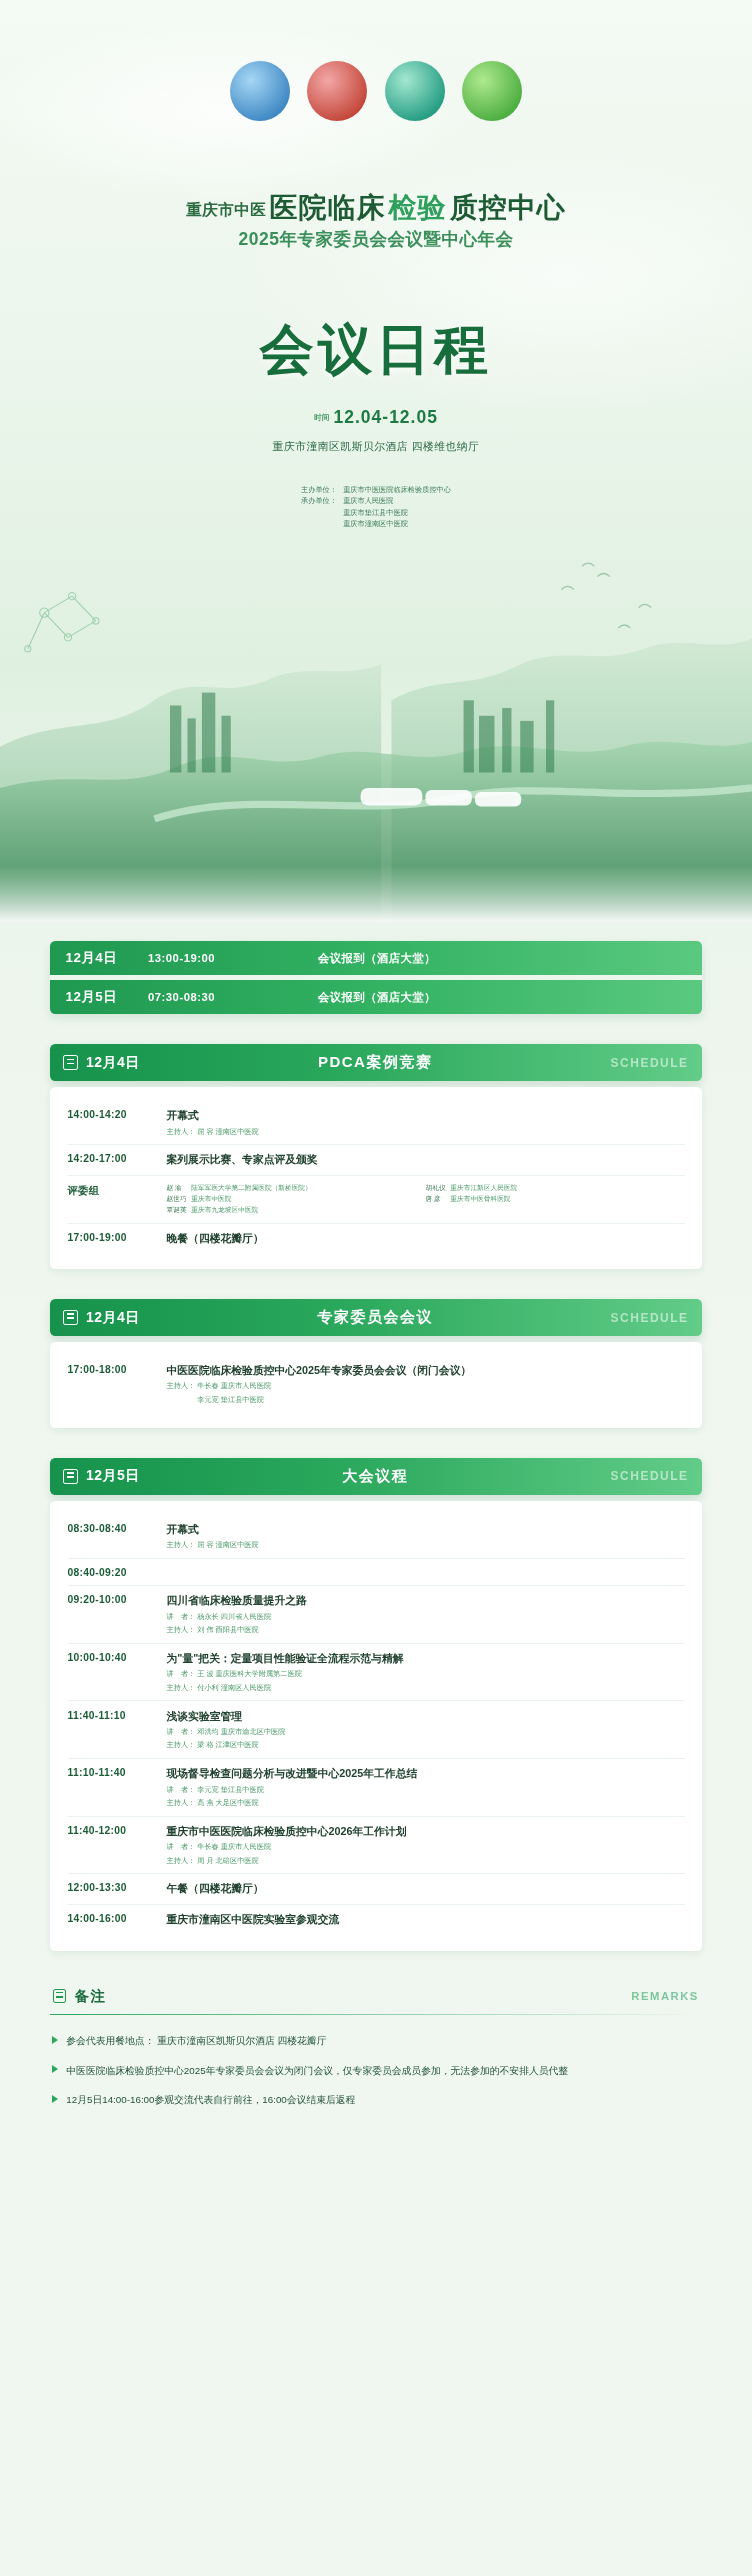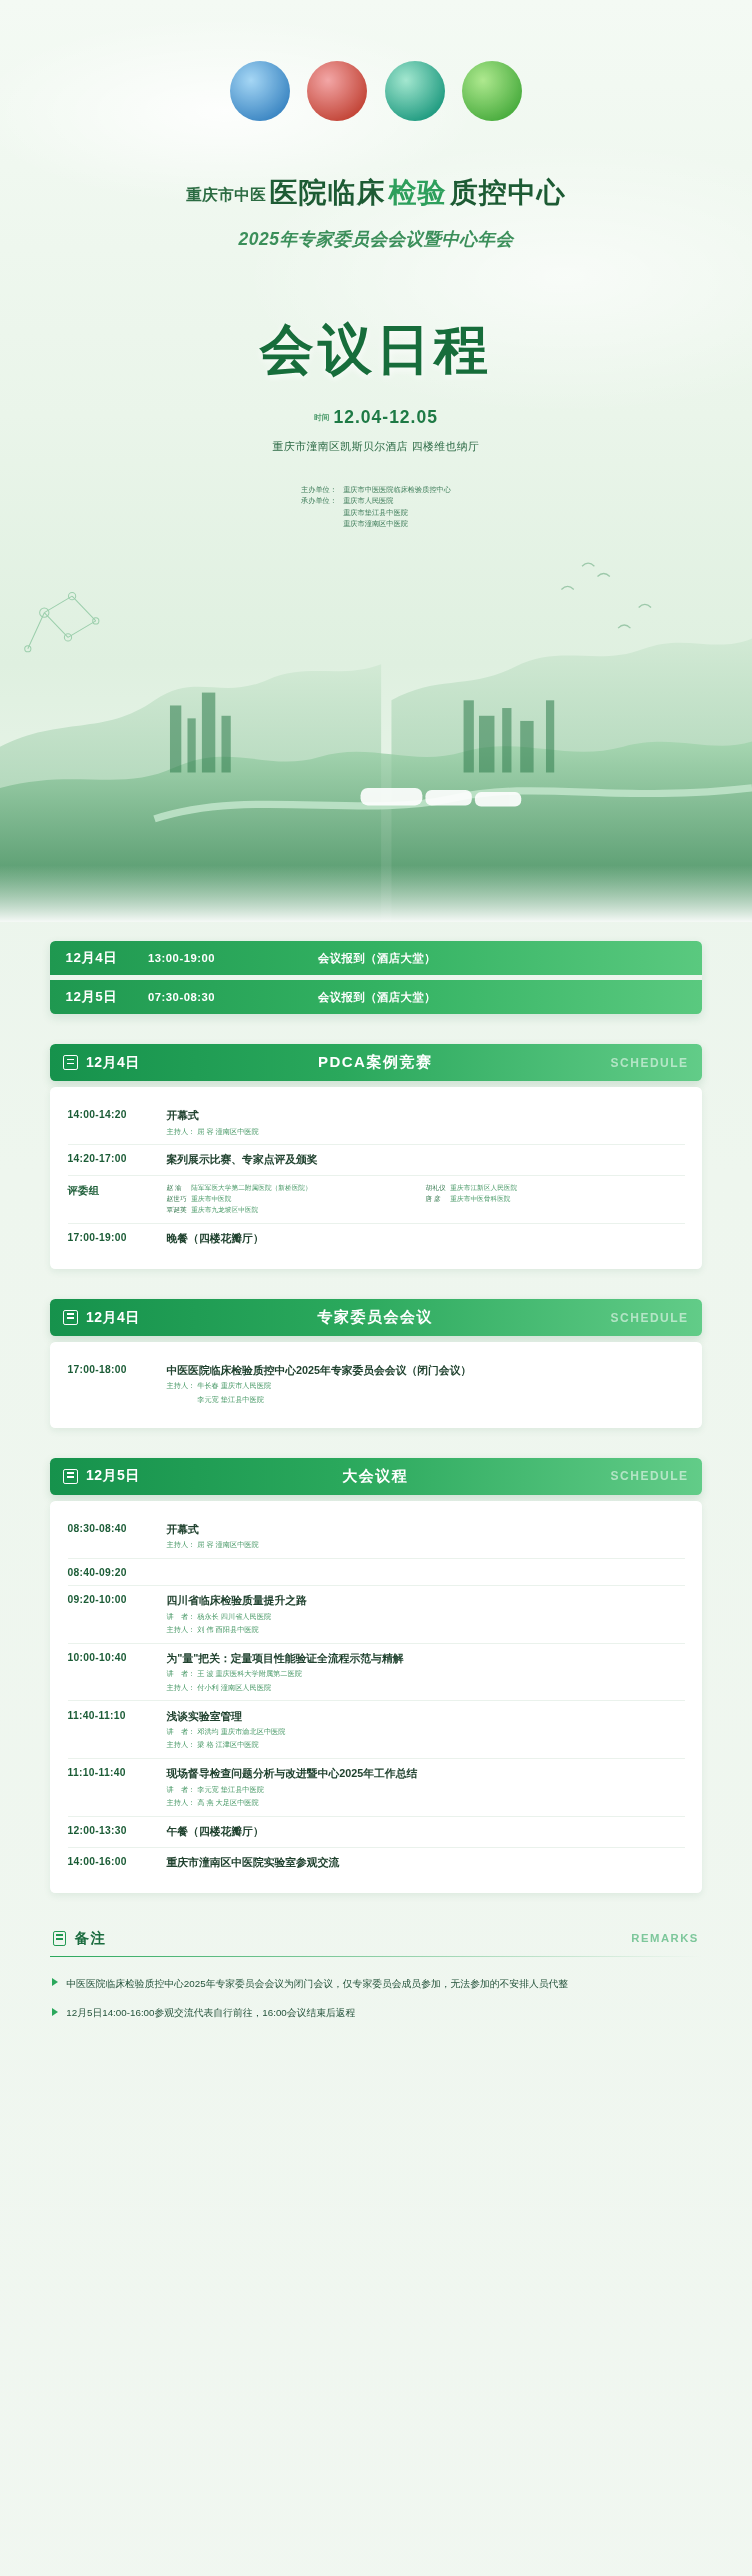"重庆市中医" .title-row { top: 174px -> 189px }
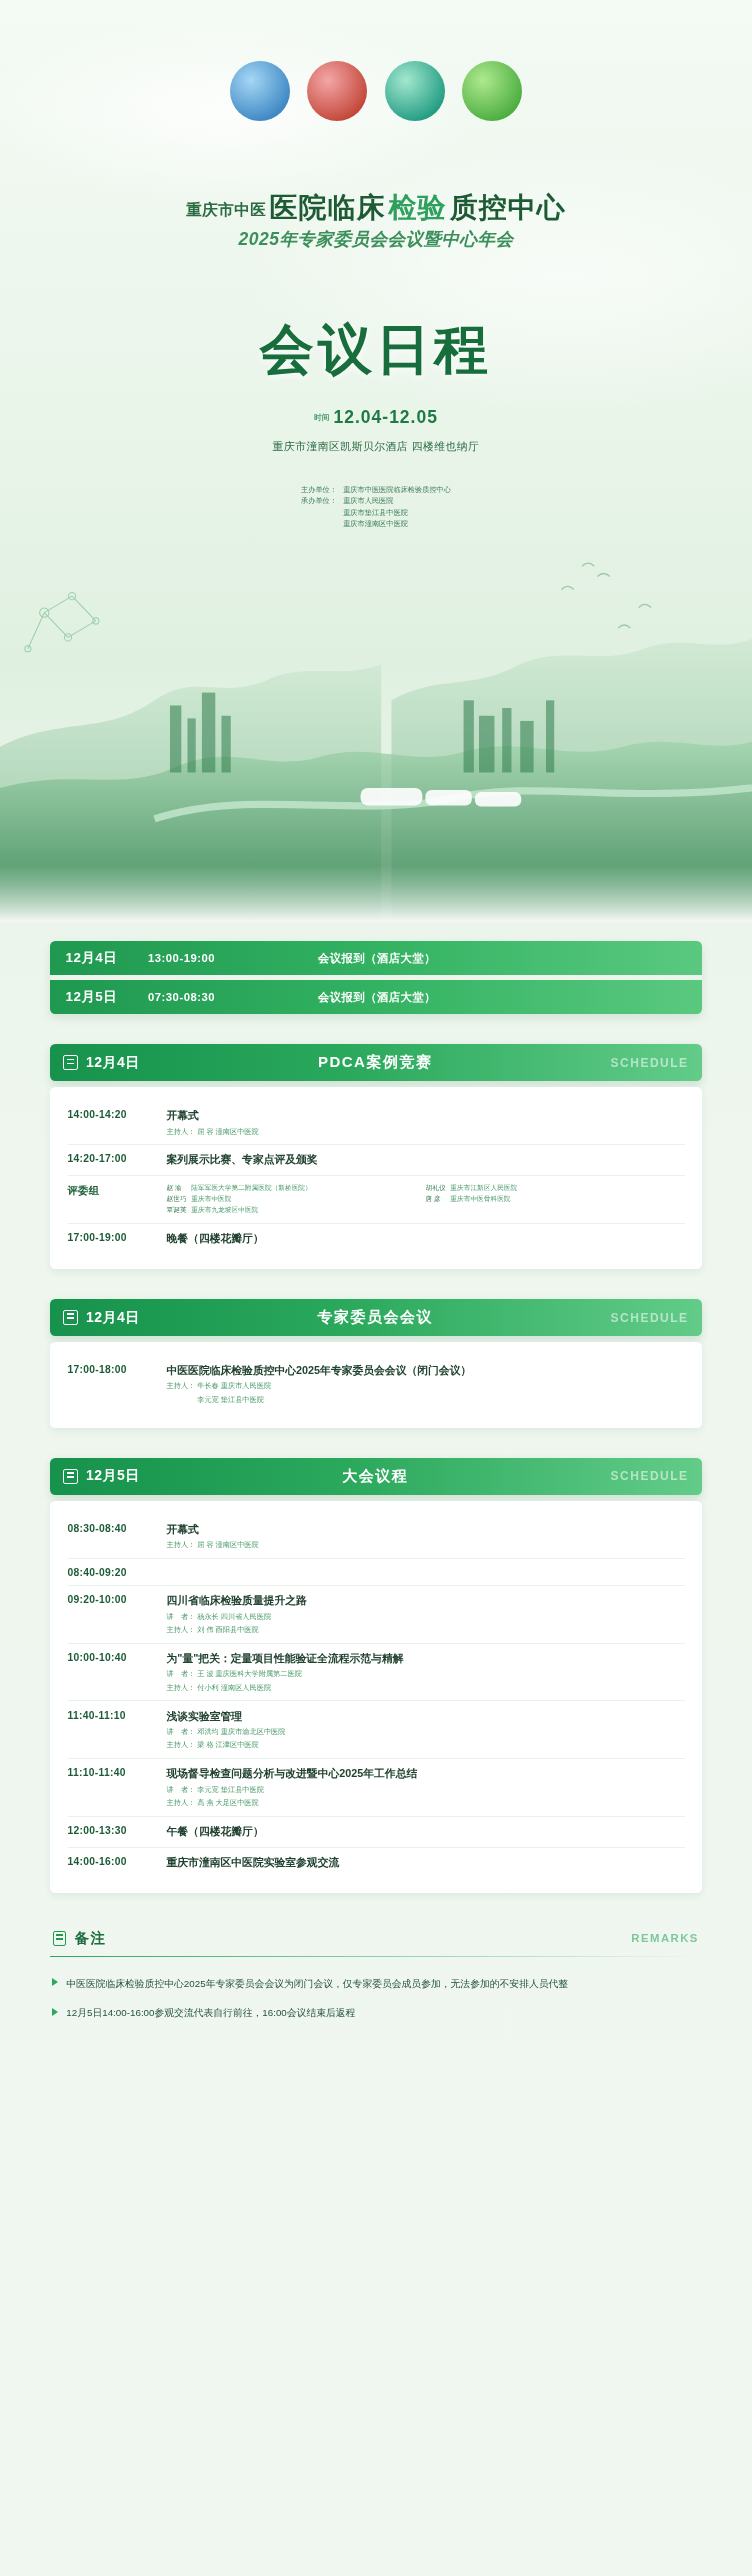"2025年专家委员会会议暨中心年会" .subtitle-year { font-style: italic -> none }
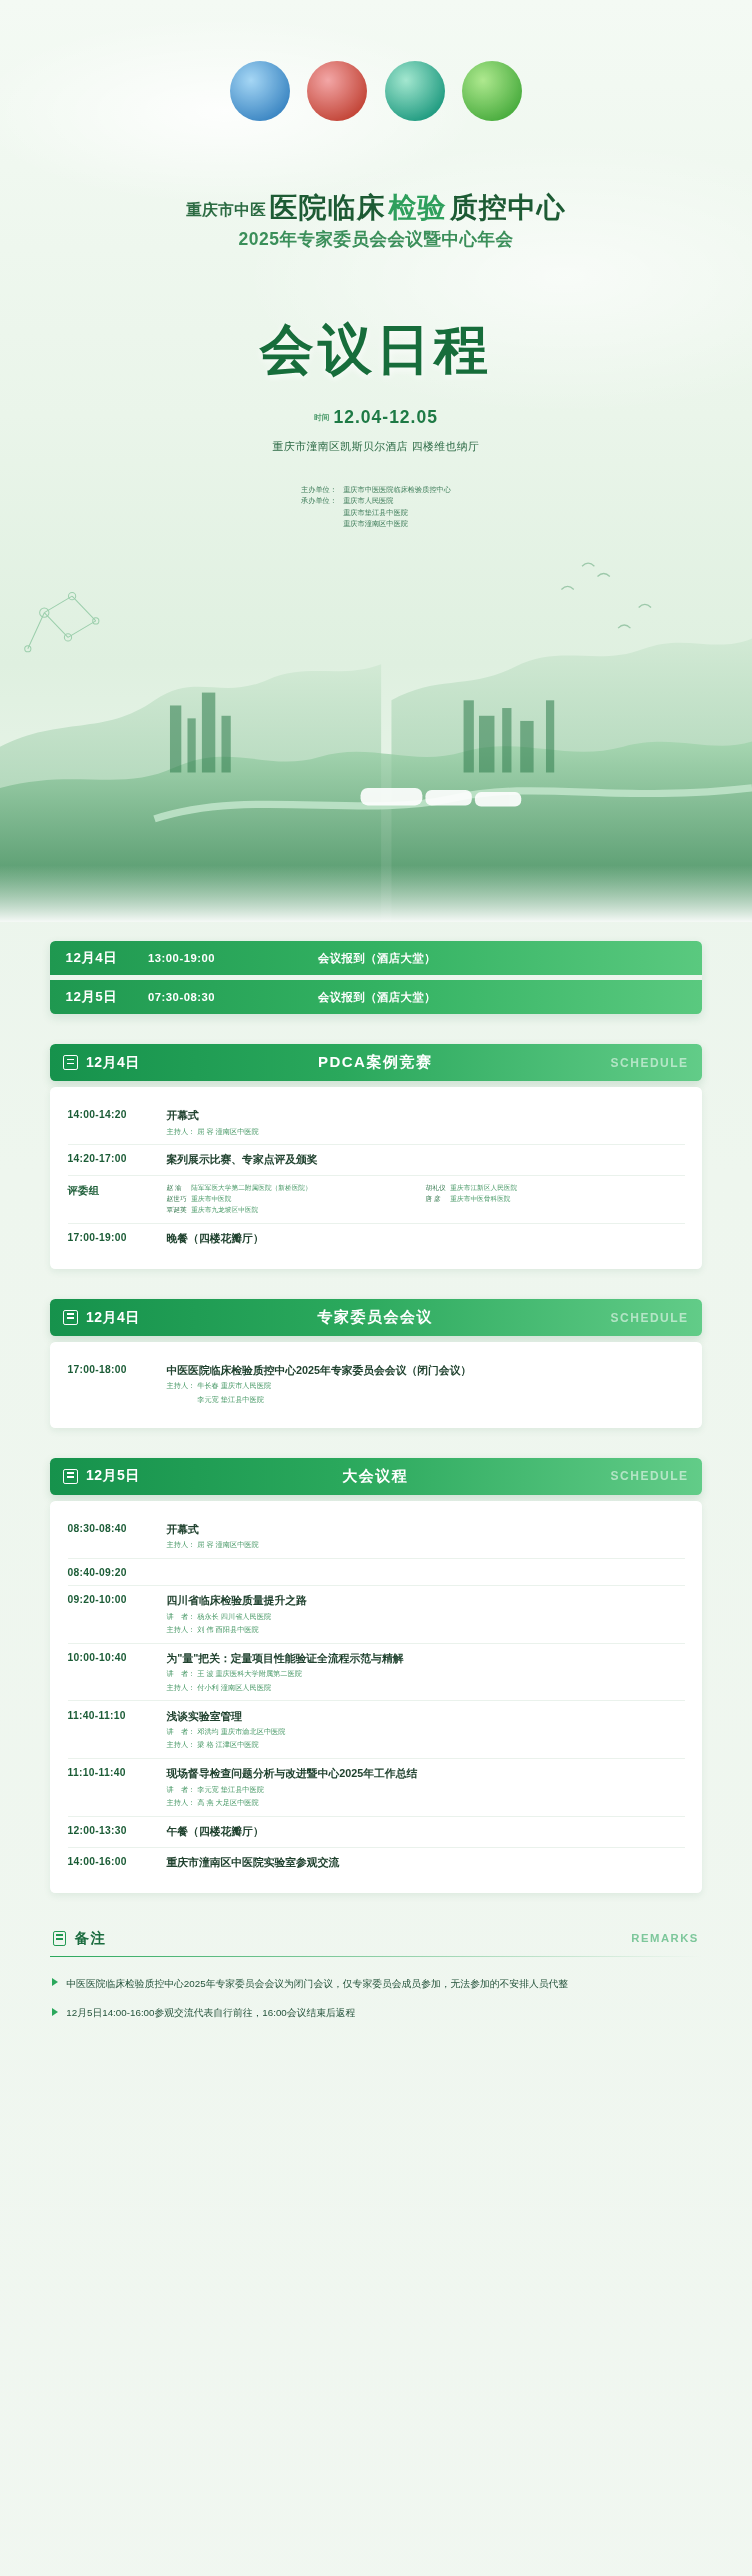"11:40-12:00" div.row { html: none -> <div> <div>11:40-12:00</div> <div> <div>重庆市中医医院临床检验质控中心2026年工作计划</div> <div>讲 者： 牛长春 重庆市人民医院</div> <div>主持人： 周 月 北碚区中医院</div> </div> </div> }
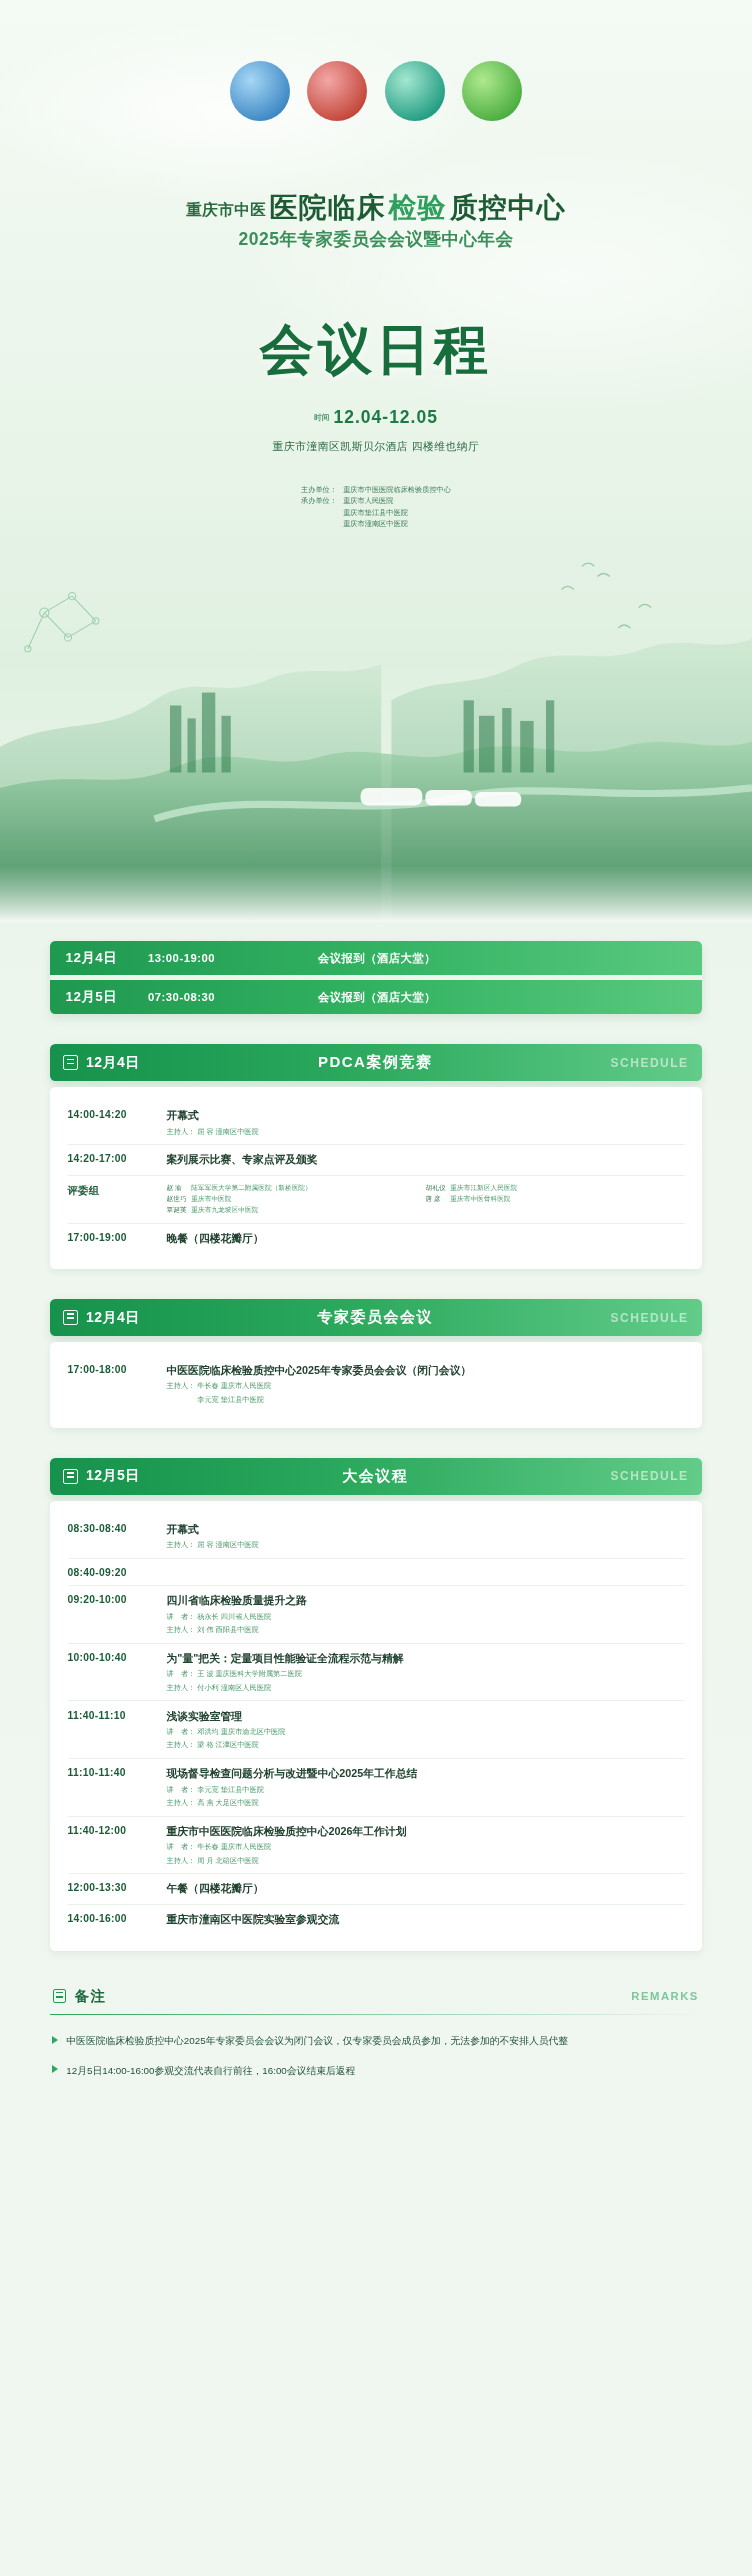"参会代表用餐地点： 重庆市潼南区凯斯贝尔酒店 四楼花瓣厅" div.rem-item { html: none -> <div> <span></span> <span>参会代表用餐地点： 重庆市潼南区凯斯贝尔酒店 四楼花瓣厅</span> </div> }
